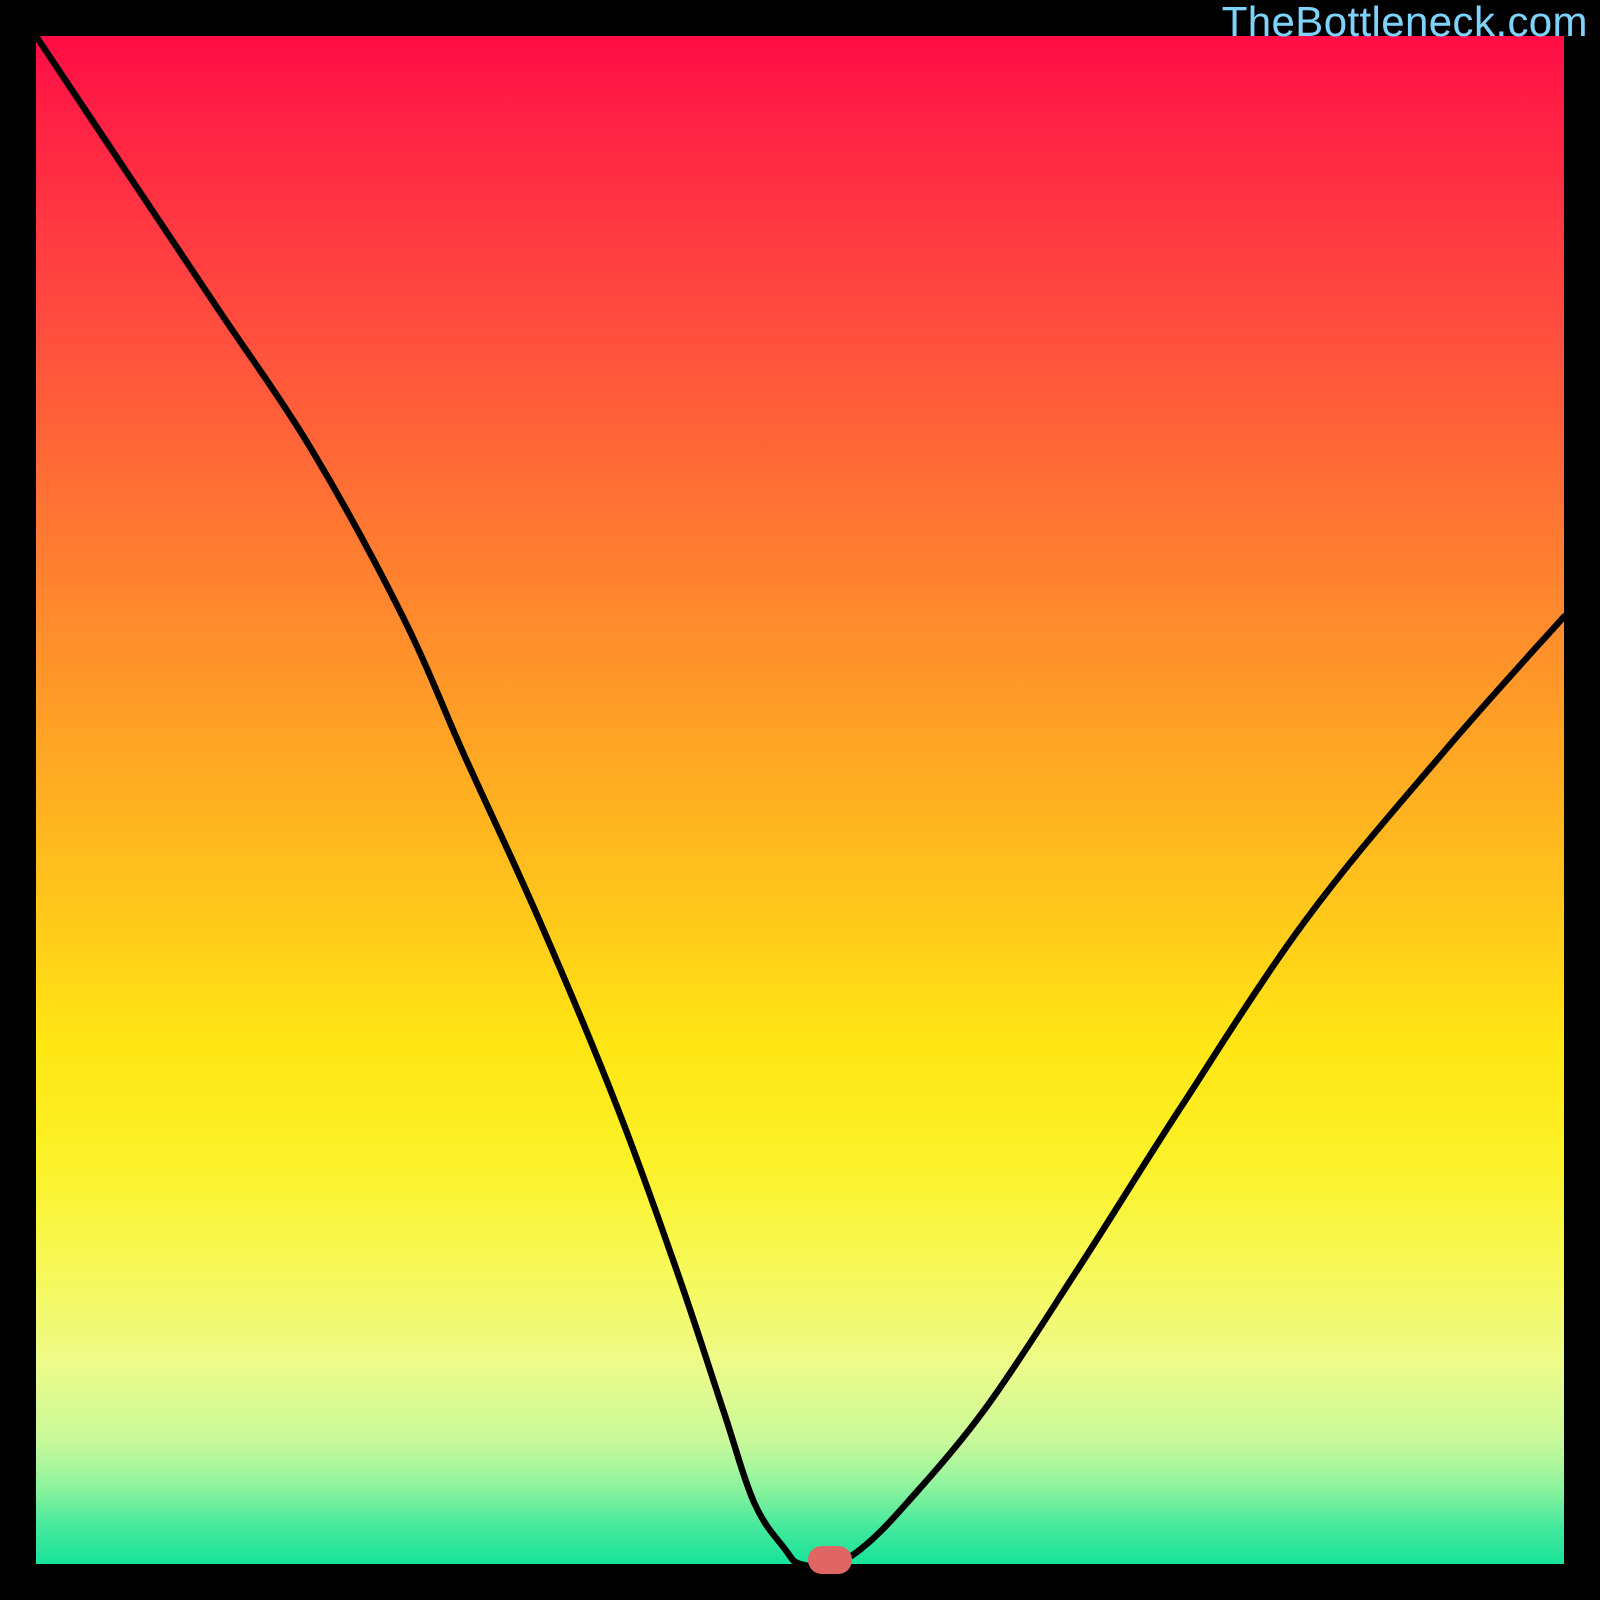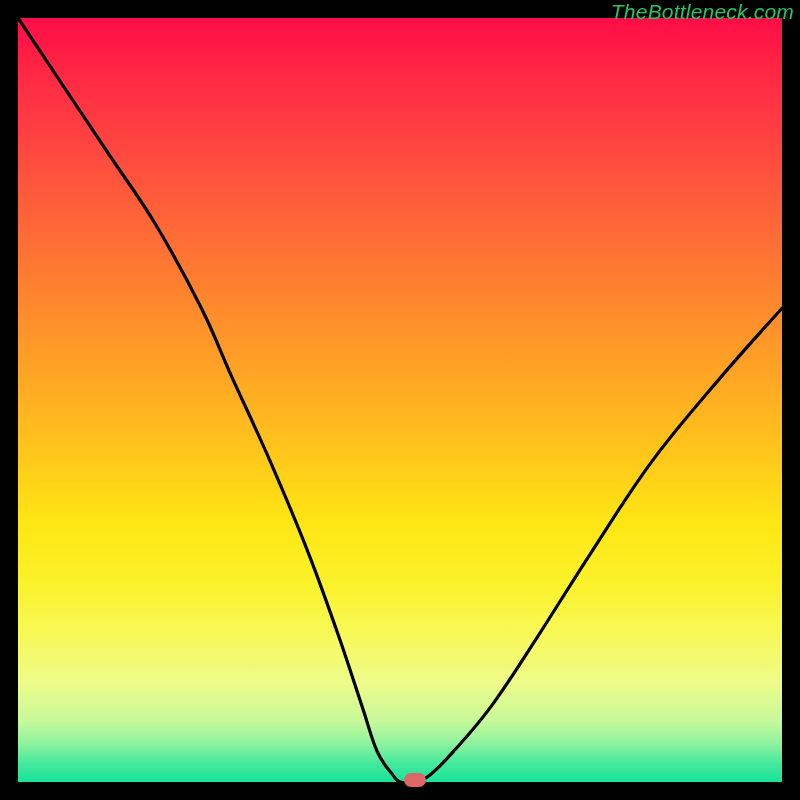"TheBottleneck.com" .watermark { color: #22c55e -> #7dd3fc; font-style: italic -> none }
